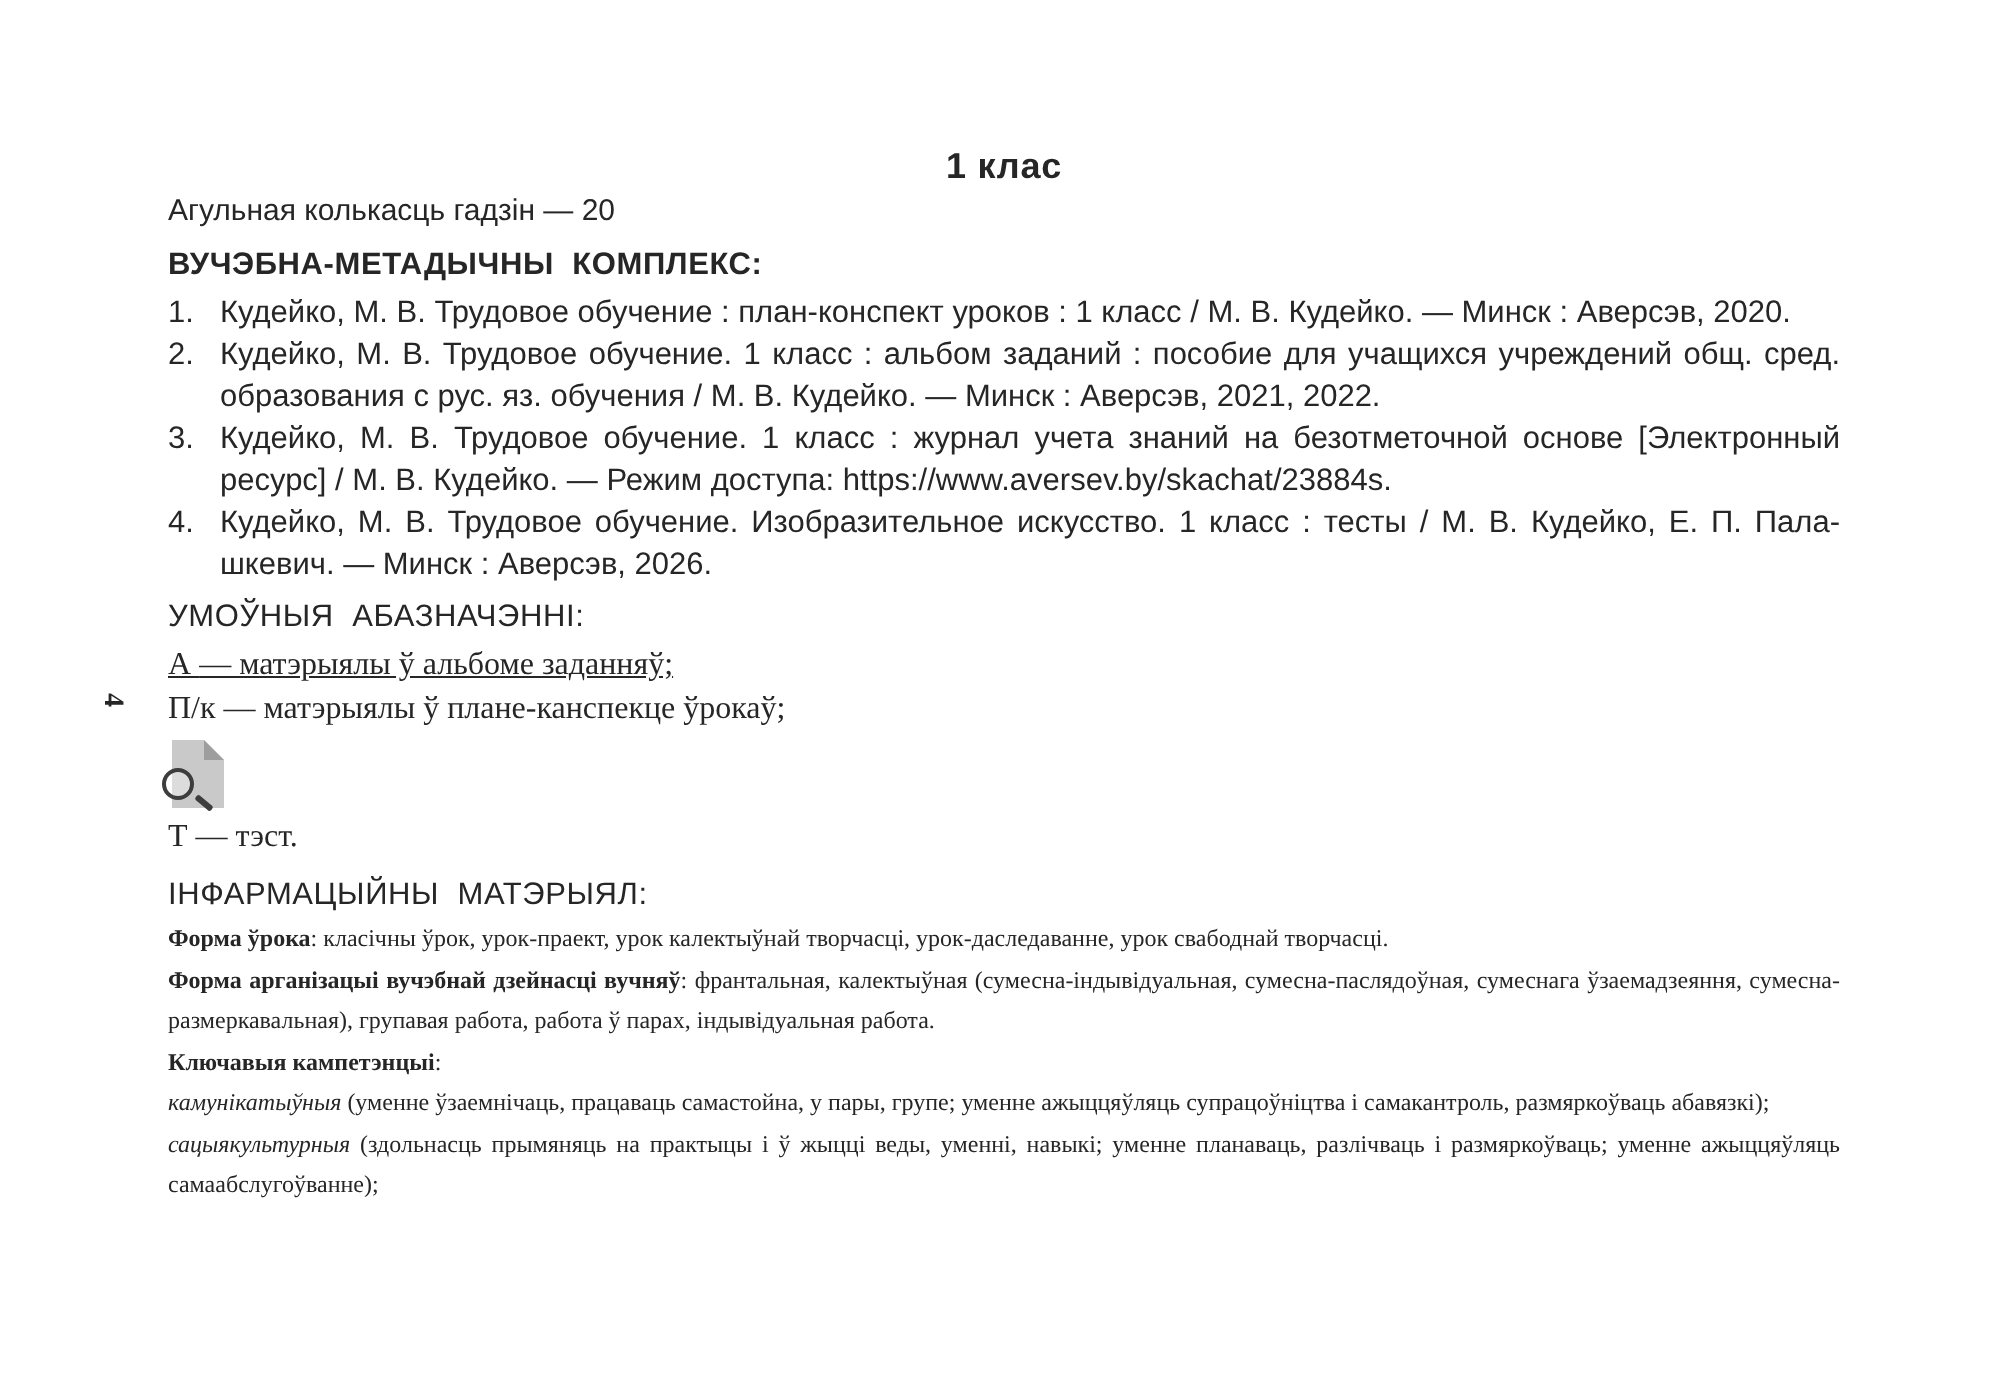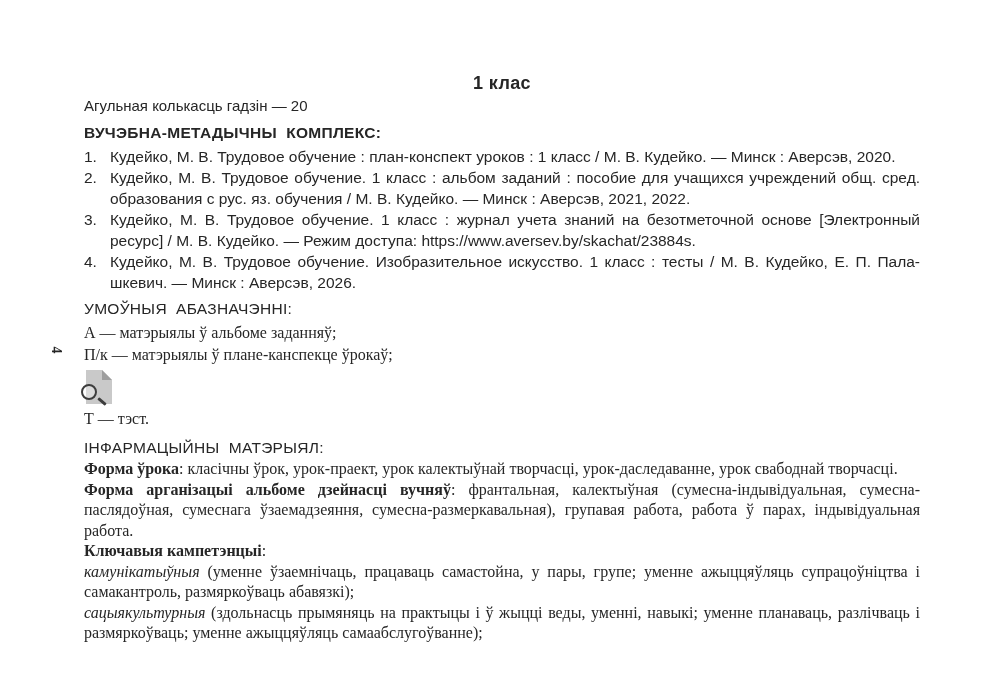"А — матэрыялы ў альбоме" .legend-row.first { text-decoration: none -> underline }
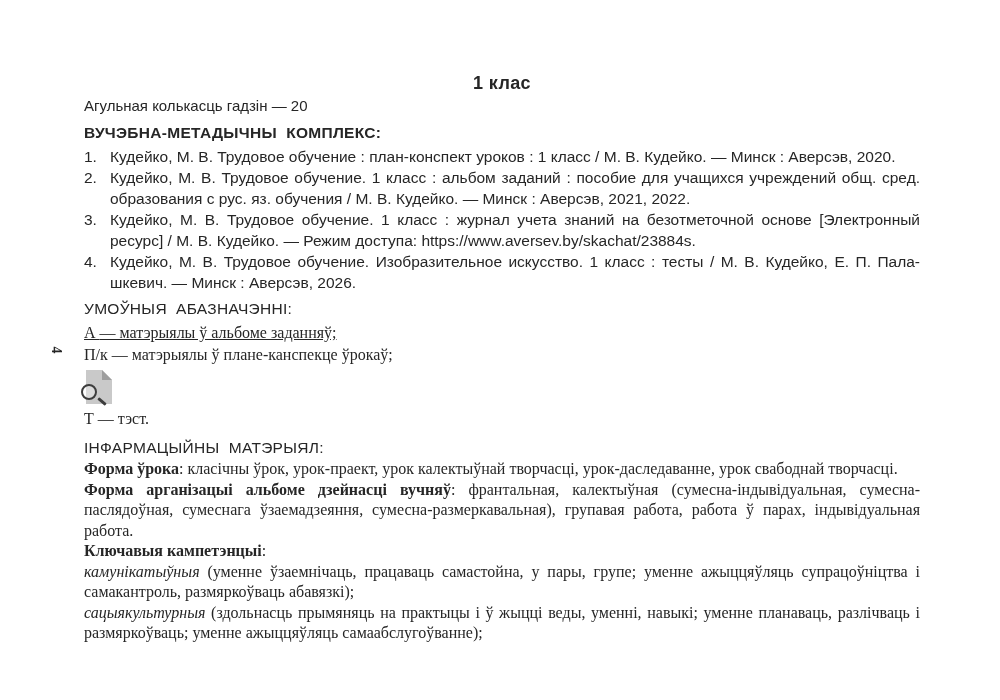"Форма ўрока: класічны ўрок, урок-праект," .info { font-size: 16px -> 12px }
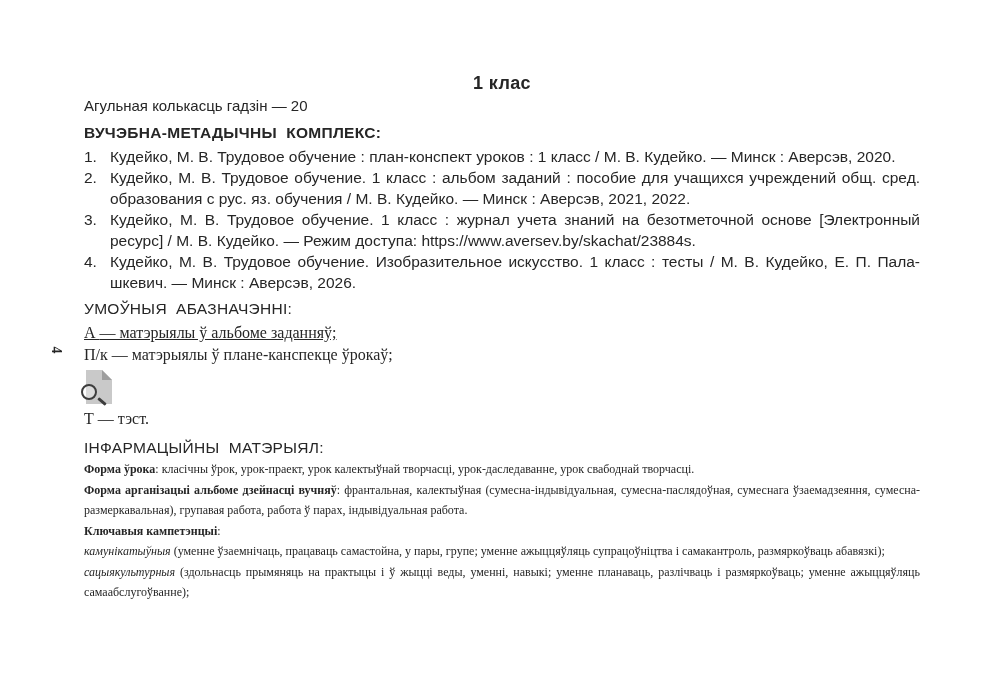"Форма арганізацыі альбоме дзейнасці" span.lead-bold { text: альбоме -> вучэбнай }
